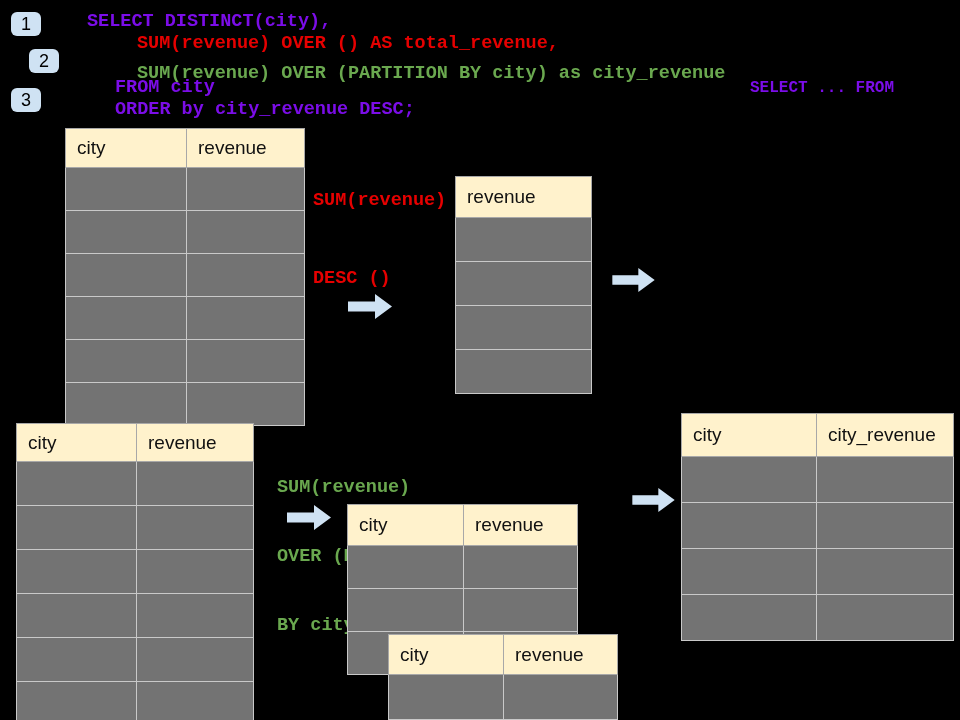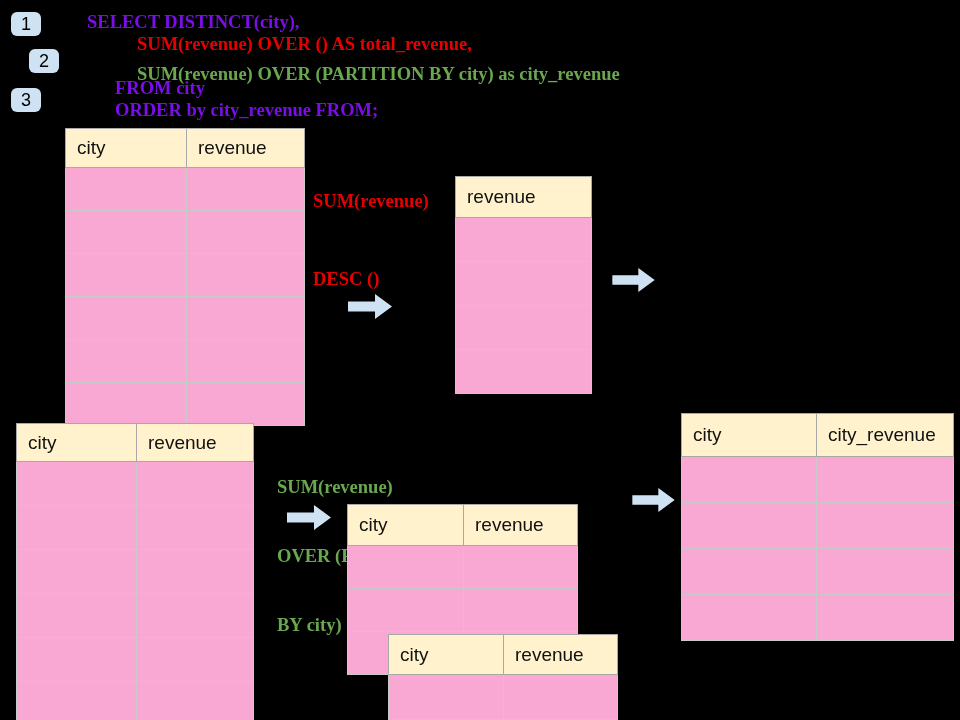"SELECT DISTINCT(city)," .code { font-family: Liberation Serif, serif -> Liberation Mono, monospace }
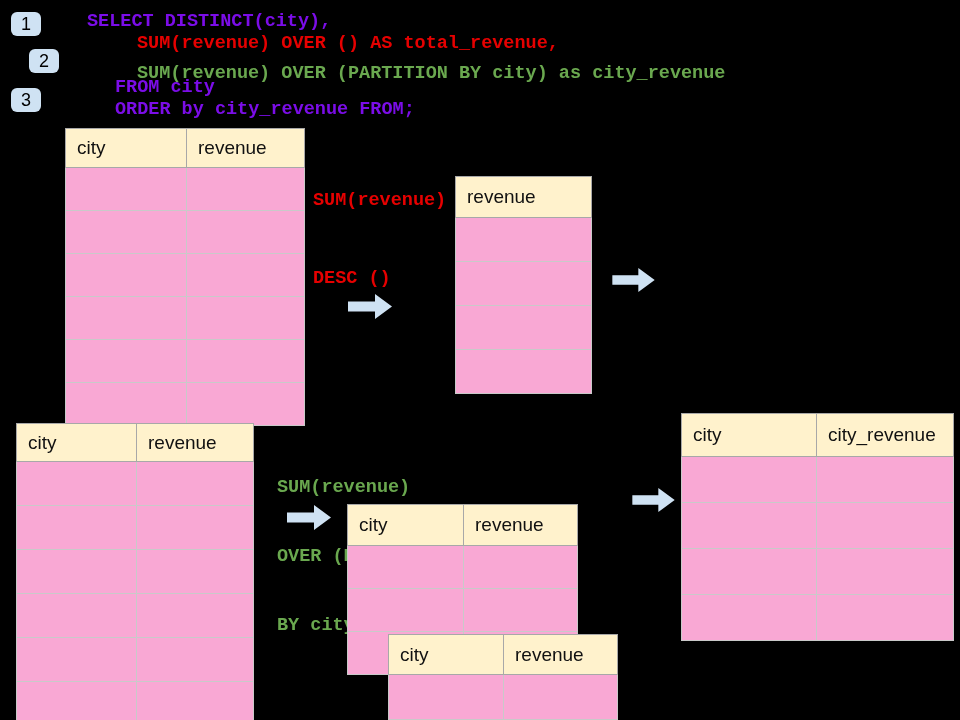"SELECT ... FROM" div { html: none -> <div>SELECT ... FROM</div> }
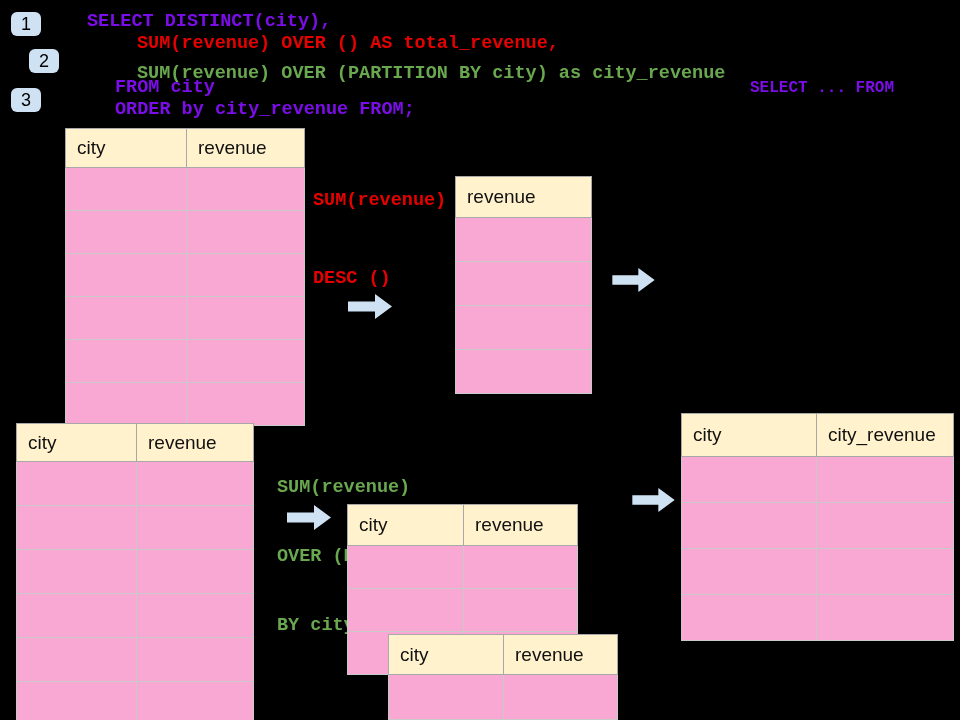"ORDER by city_revenue FROM;" div.code { text: FROM -> DESC }
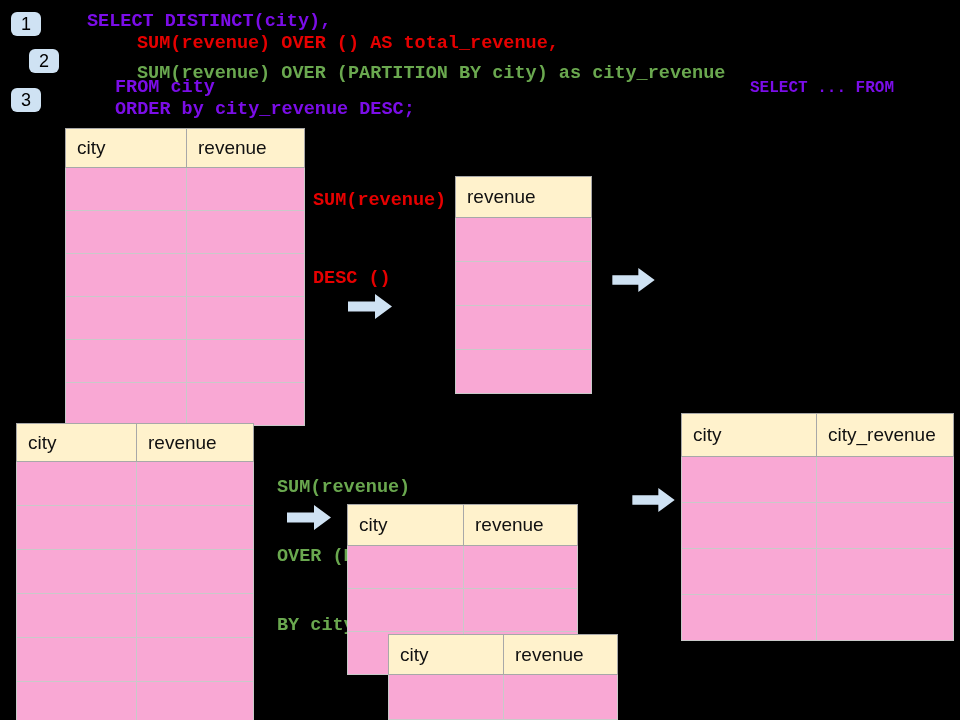"city" table.dtable { background: #f9a8d4 -> #737373 }
